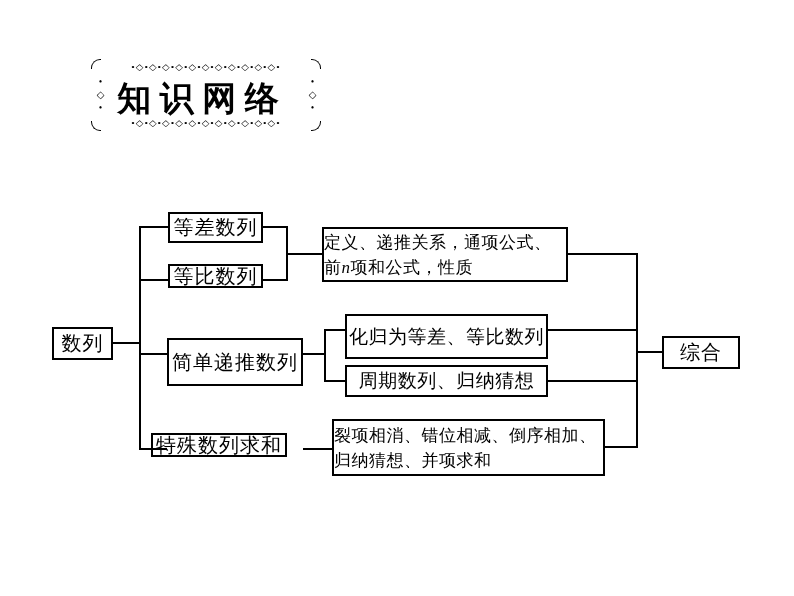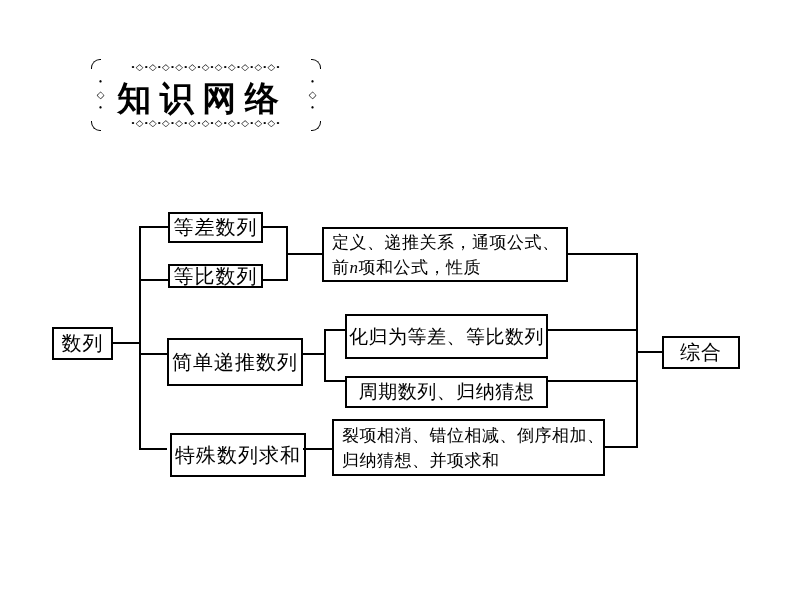"定义、递推关系，通项公式、" .node.multiline { padding-left: 8px -> none }
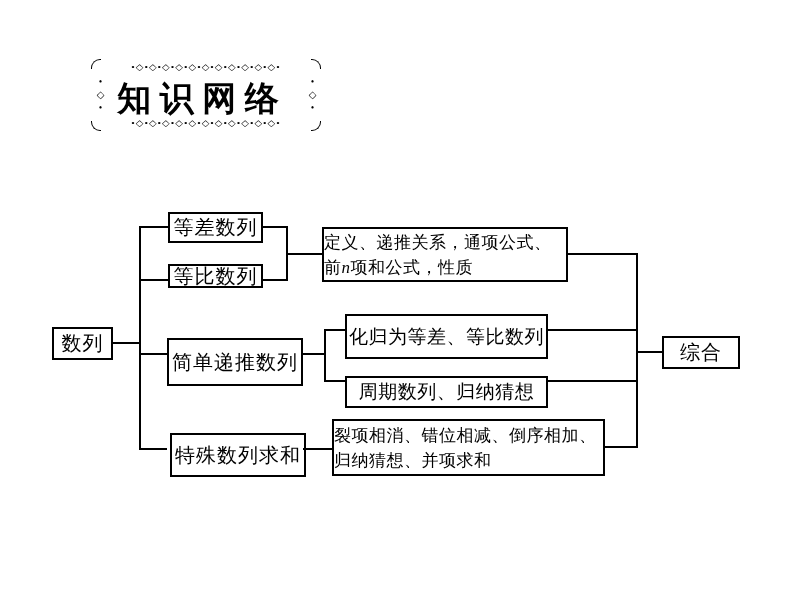"周期数列、归纳猜想" div.node { top: 376px -> 365px }
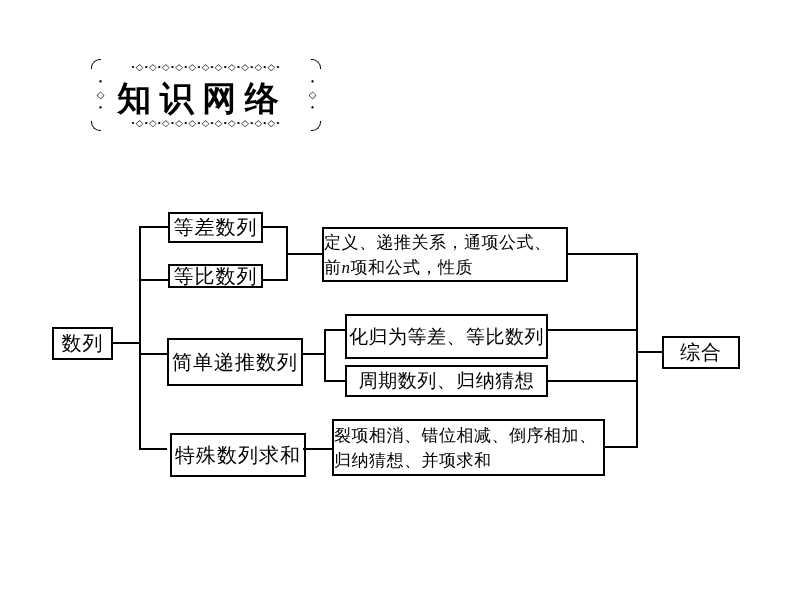"特殊数列求和" div.node { height: 44px -> 24px; left: 170px -> 151px }
